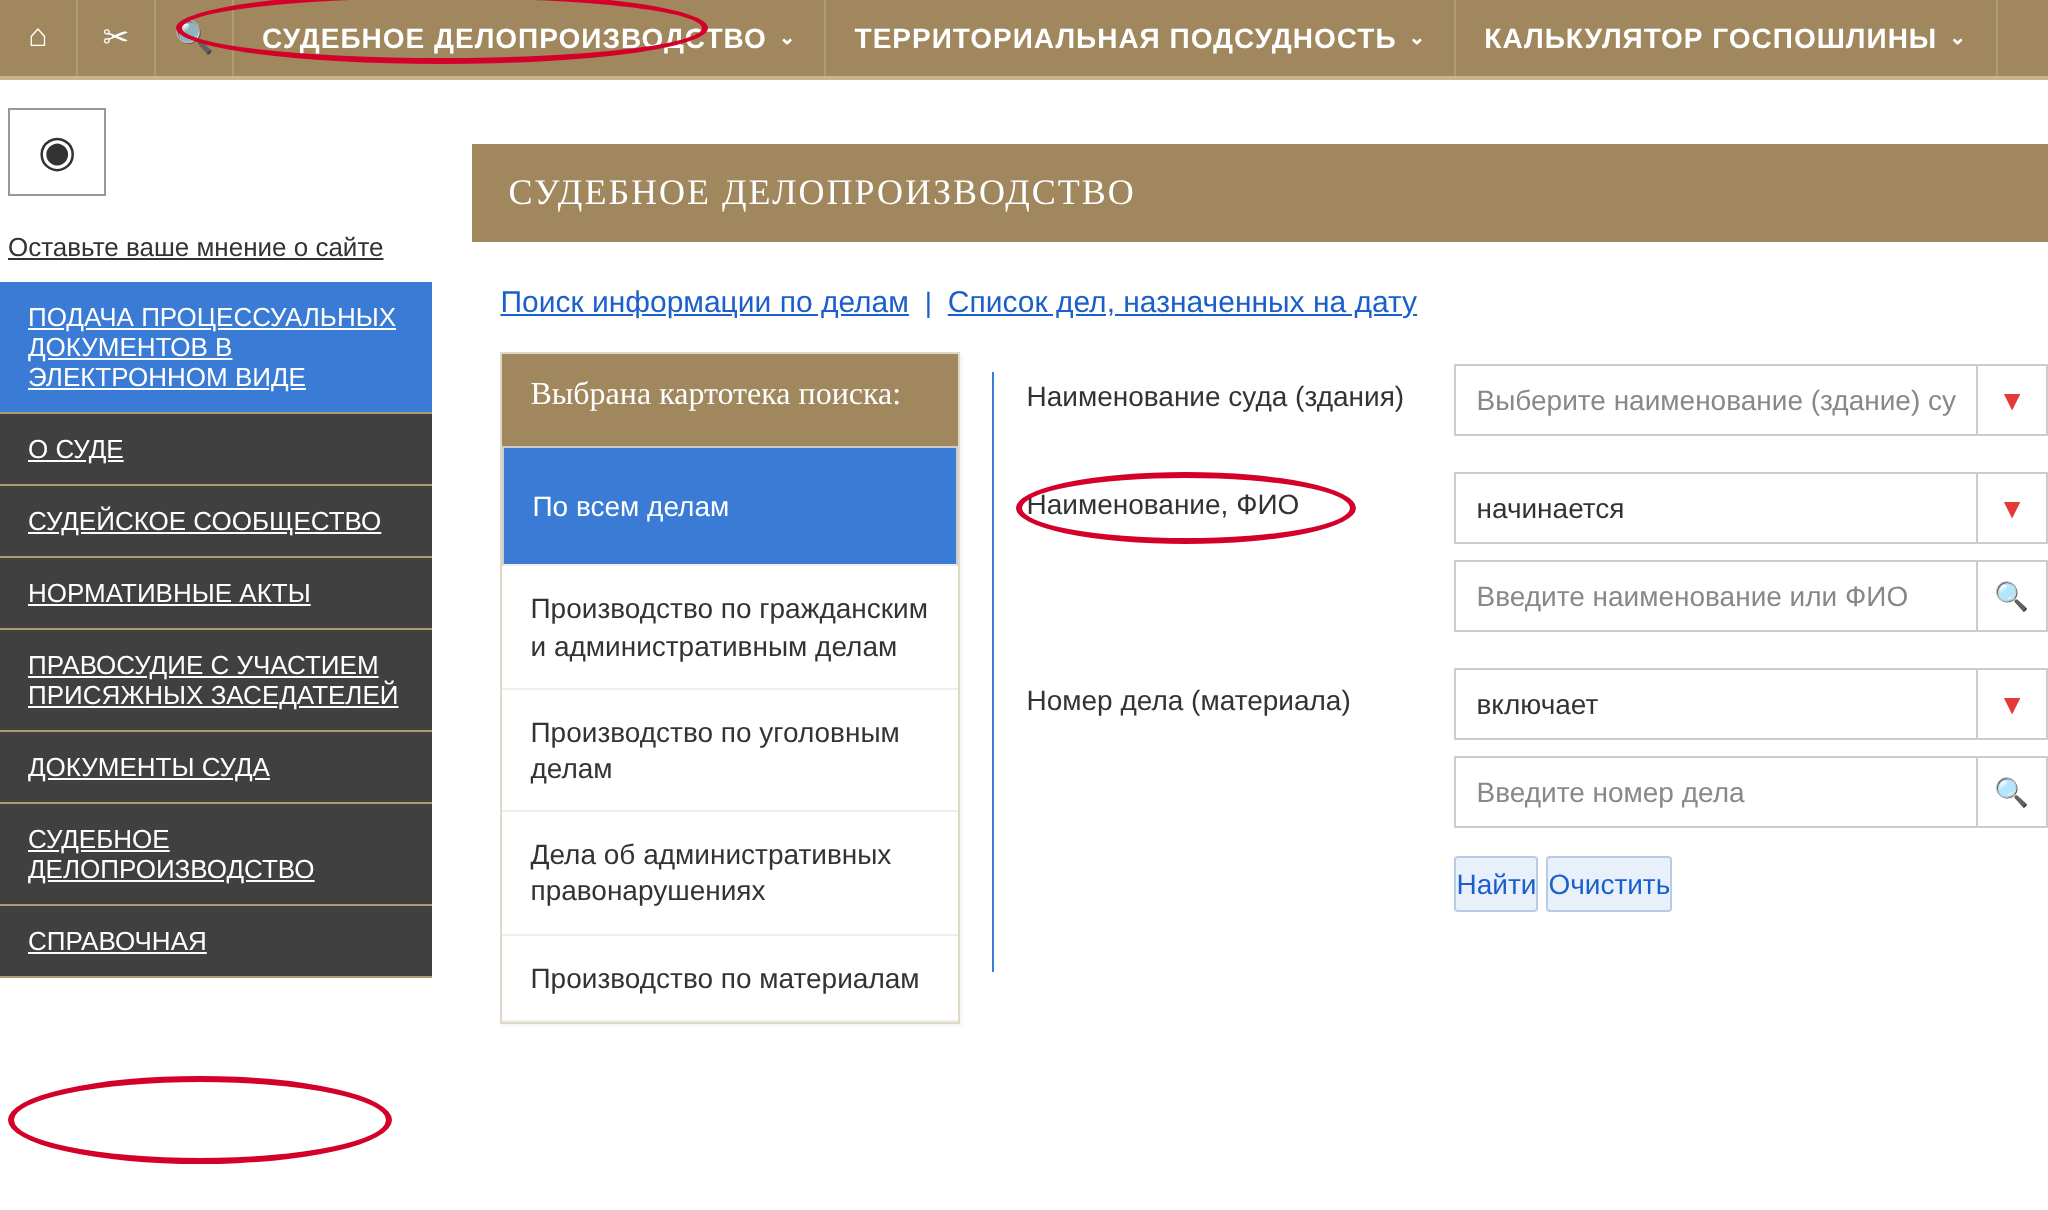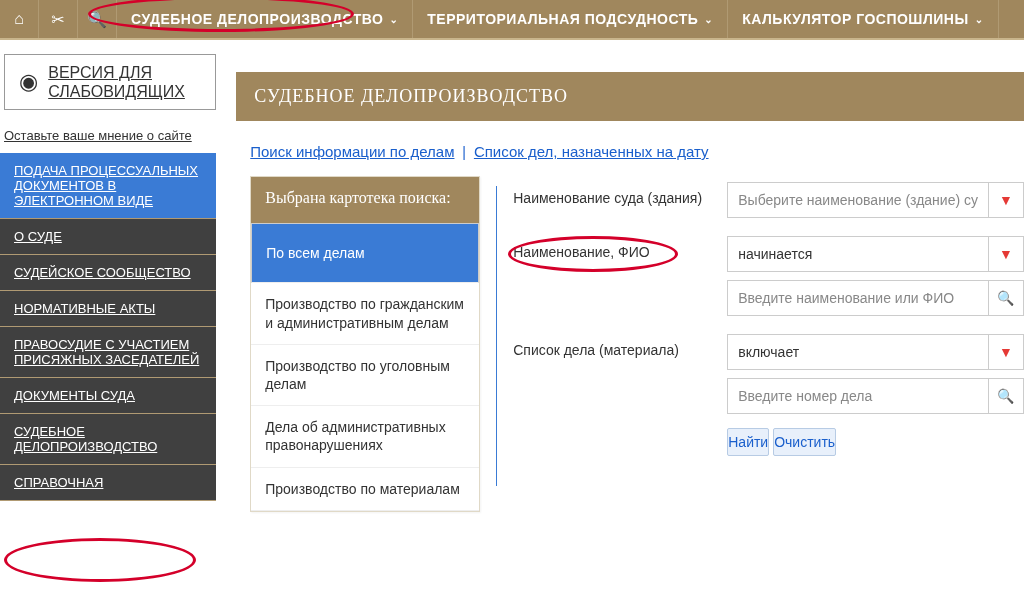"ВЕРСИЯ ДЛЯ СЛАБОВИДЯЩИХ" span.access-link { html: <span>ВЕРСИЯ ДЛЯ СЛАБОВИДЯЩИХ</span> -> none }
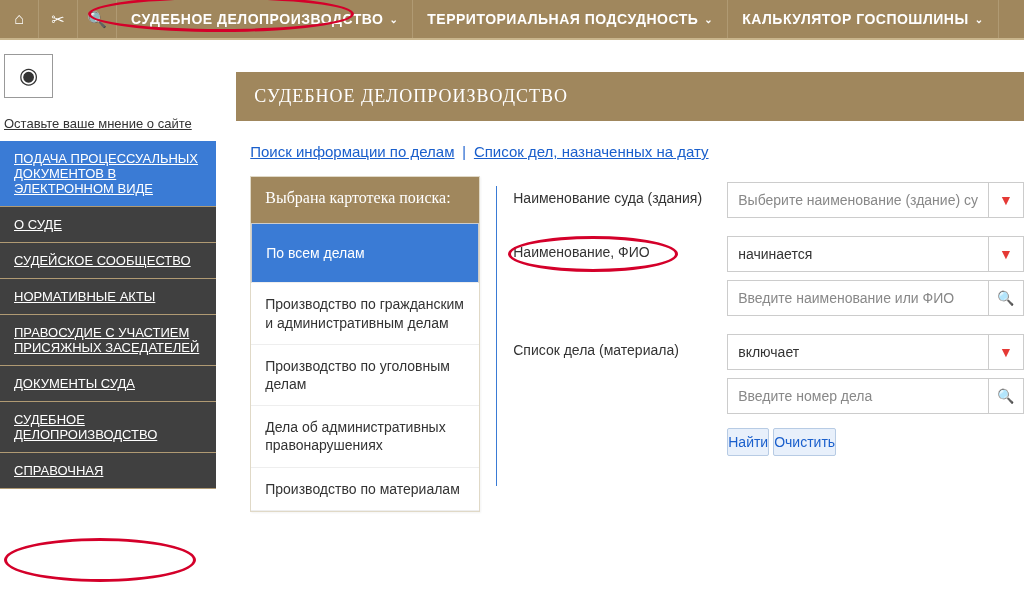"Список дела (материала)" div.form-label { text: Список -> Номер }
